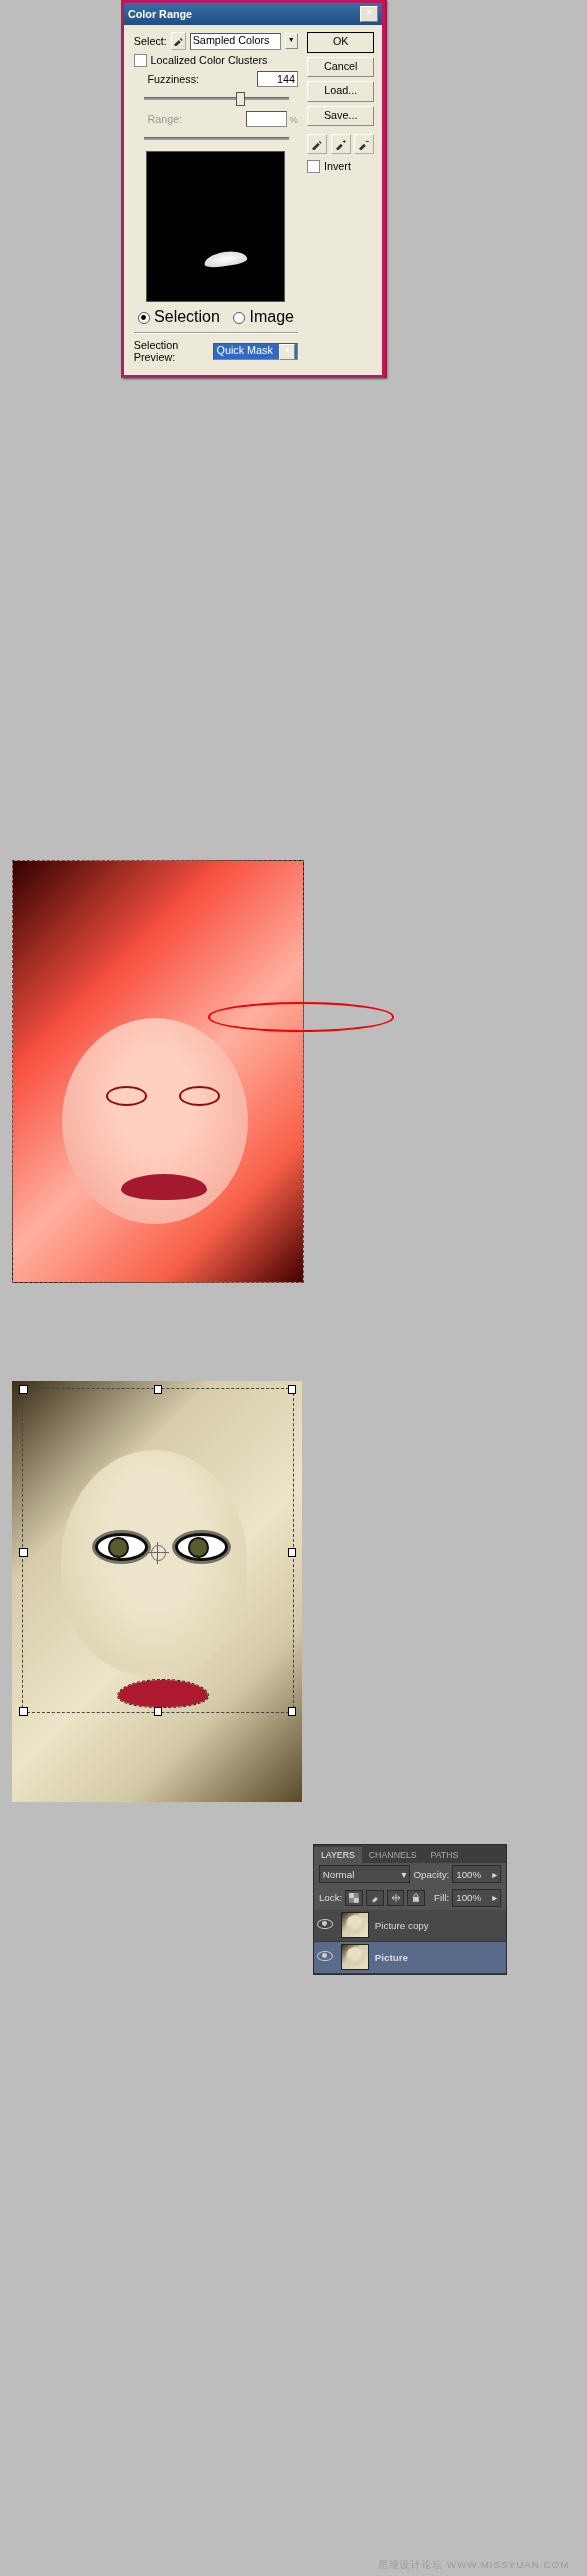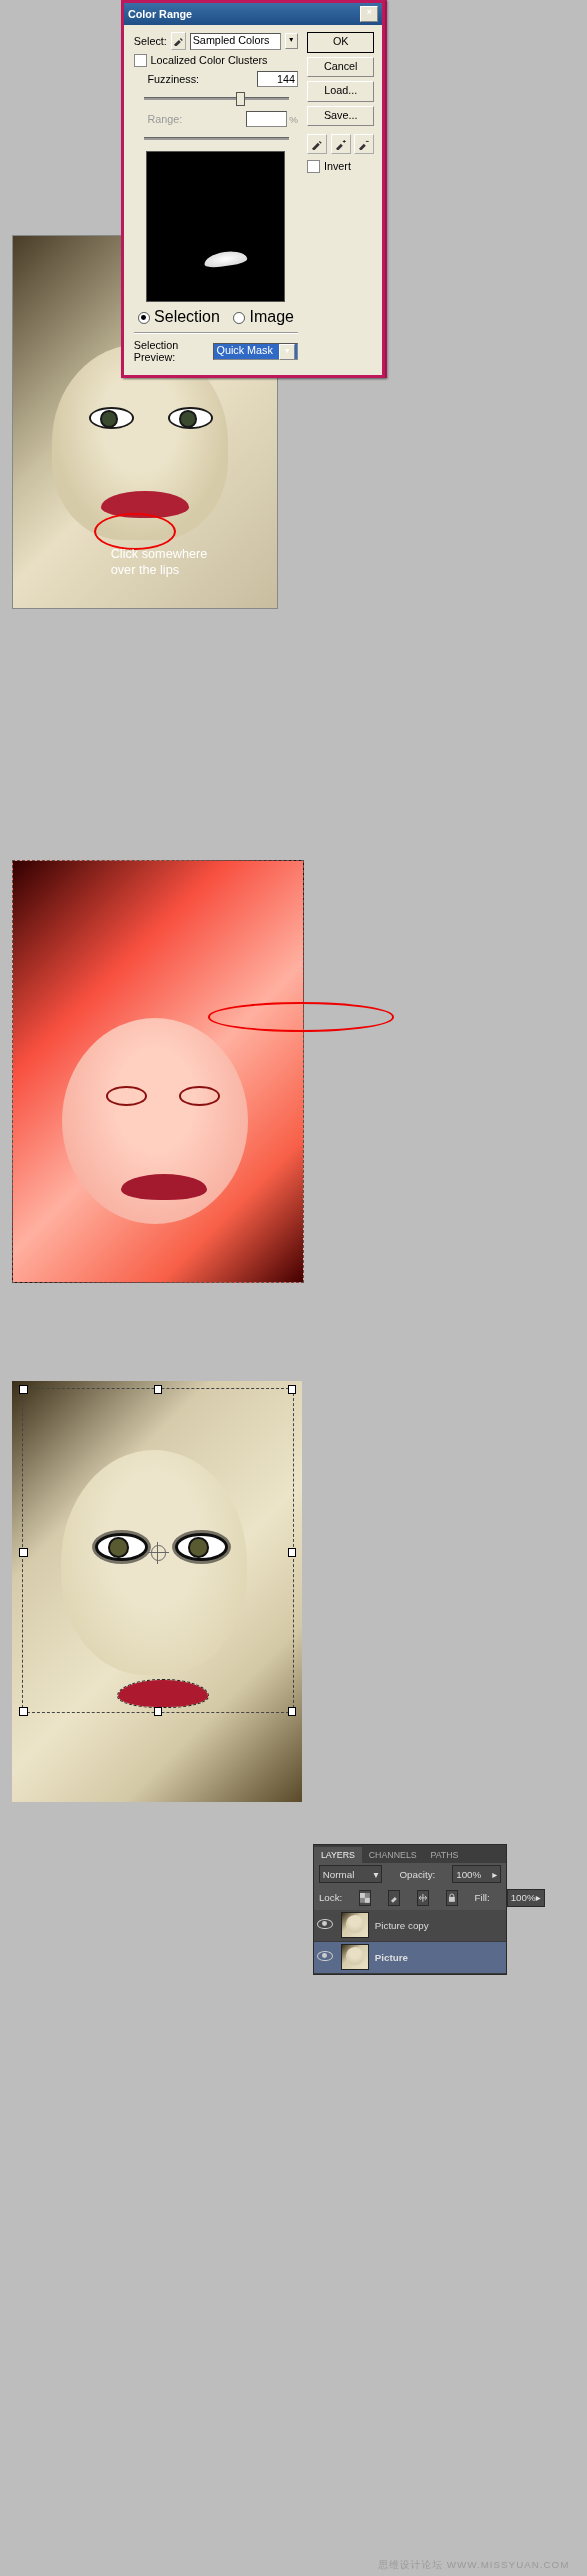"Click somewhere" div.photo1 { html: <div> <div></div> <div></div> <div></div> <div></div> <div> <span>Click somewhere</span><br><span>over the lips</span> </div> </div> -> none }
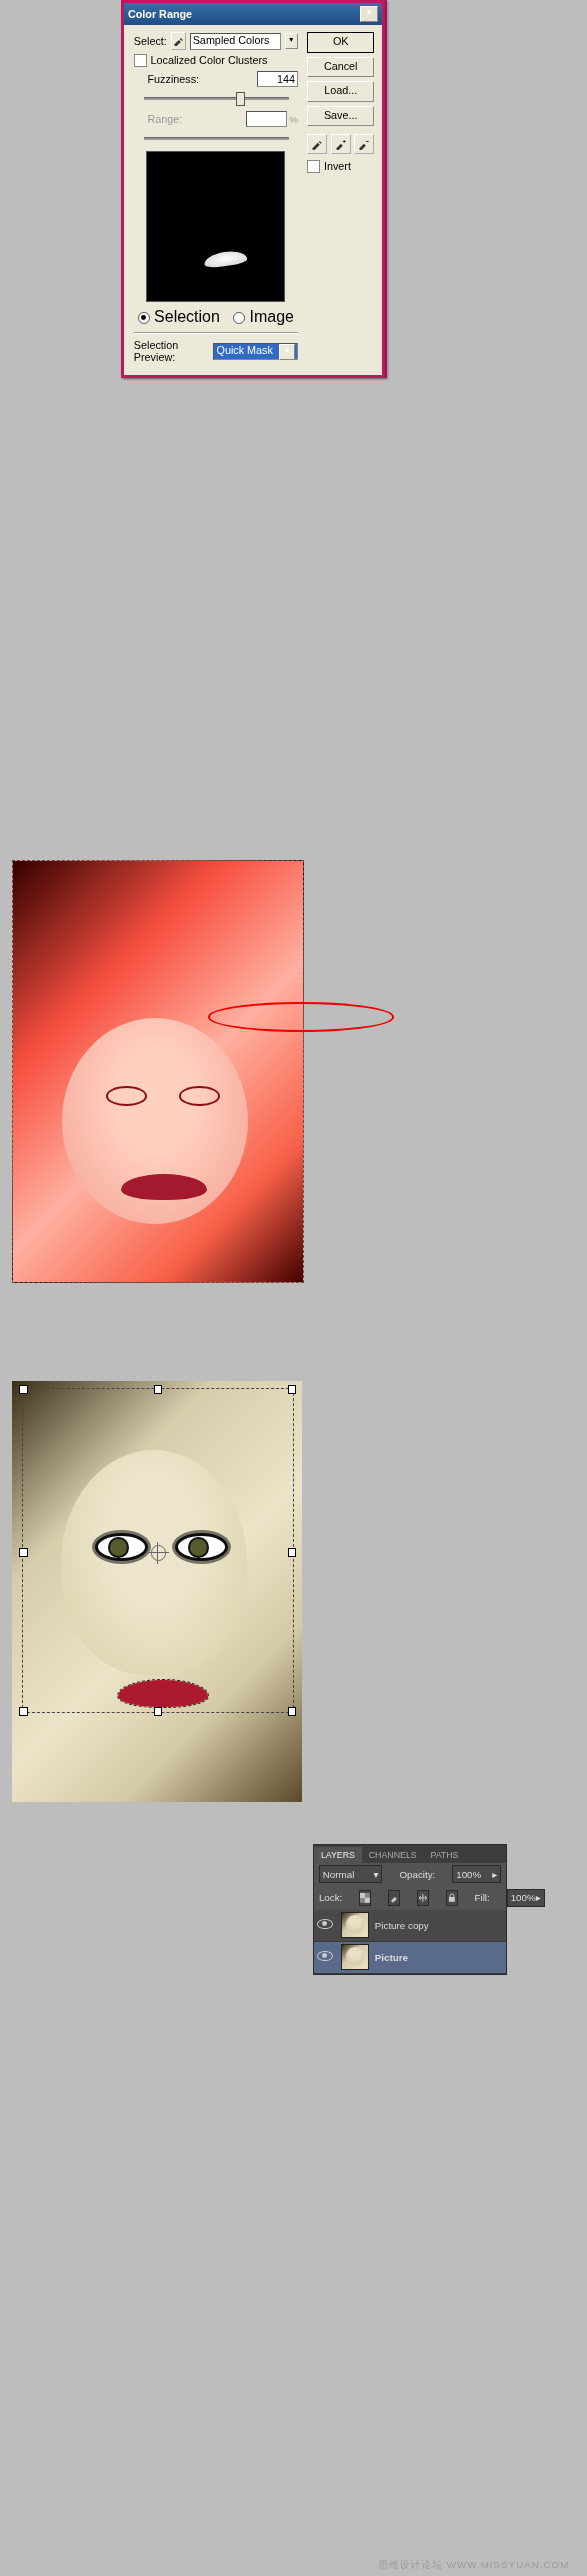"Normal" .prow { gap: 17px -> 3px }
